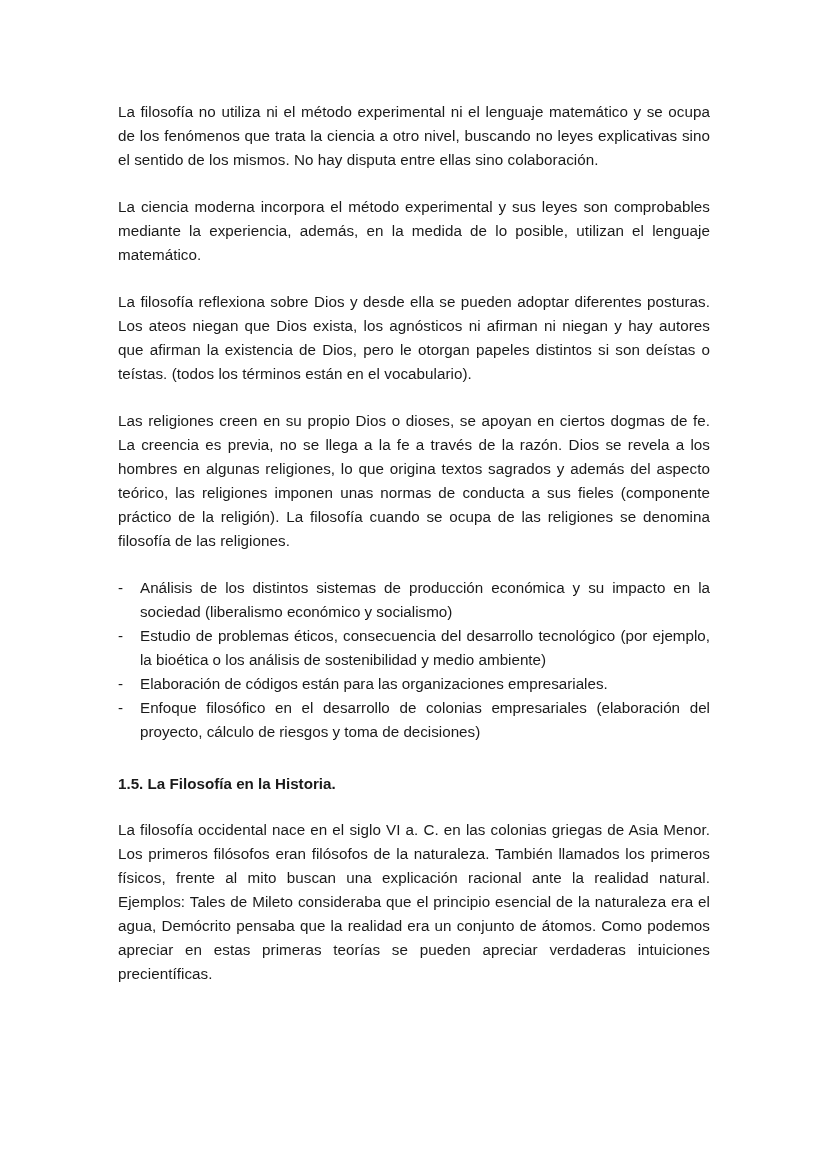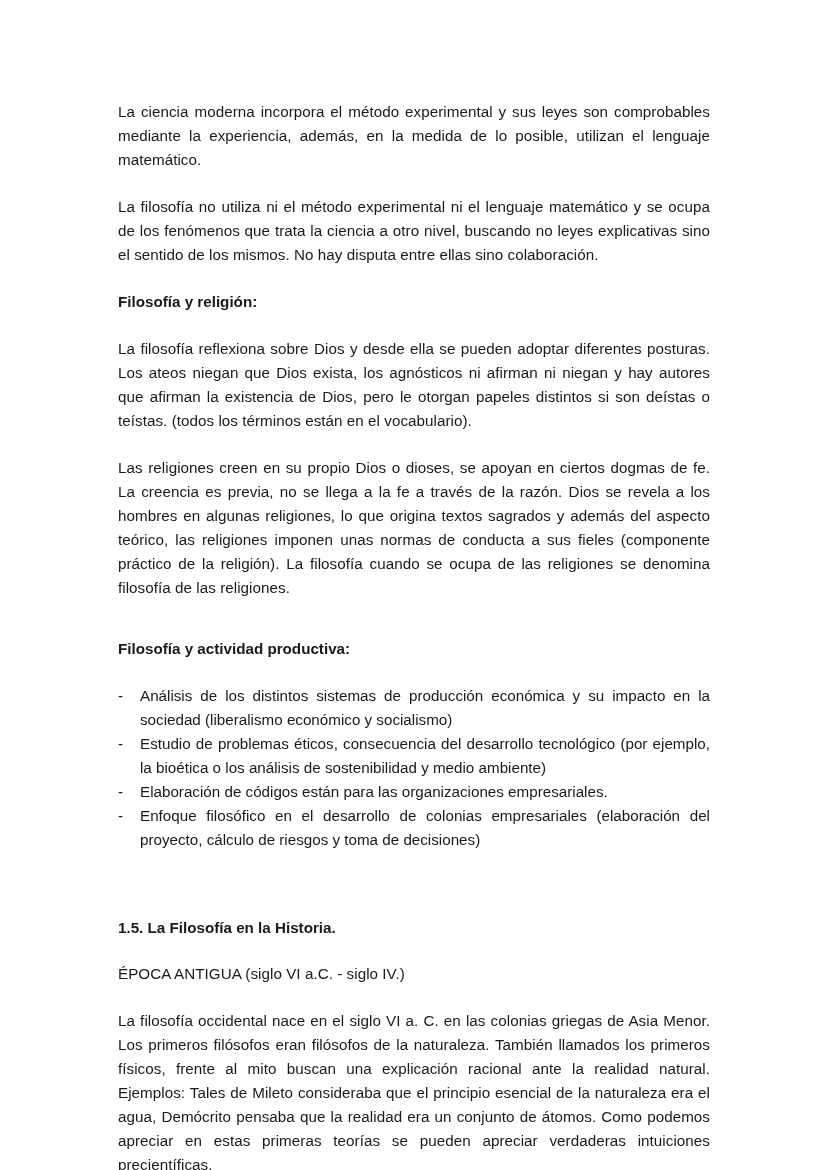"La ciencia moderna incorpora el" p.para { order: before "La filosofía no utiliza ni" -> after "La filosofía no utiliza ni" }
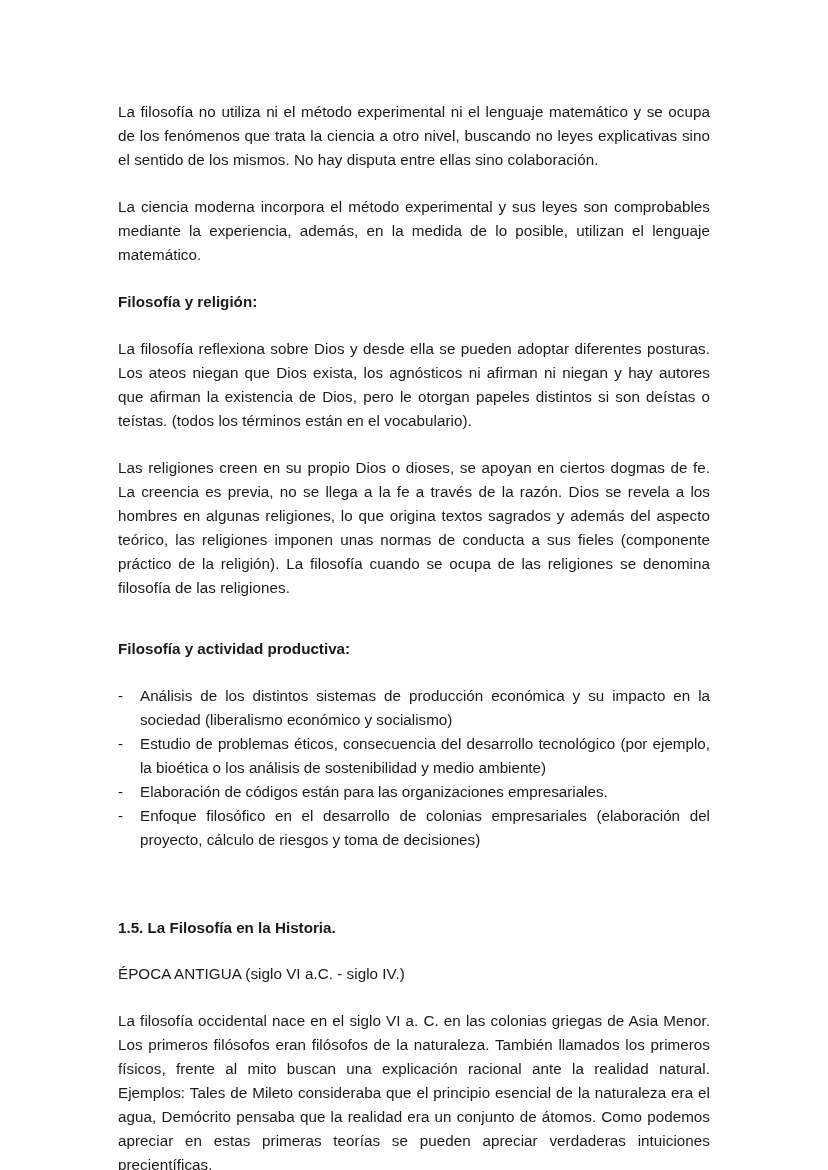"Filosofía y religión:" h3.heading { html: <h3>Filosofía y religión:</h3> -> none }
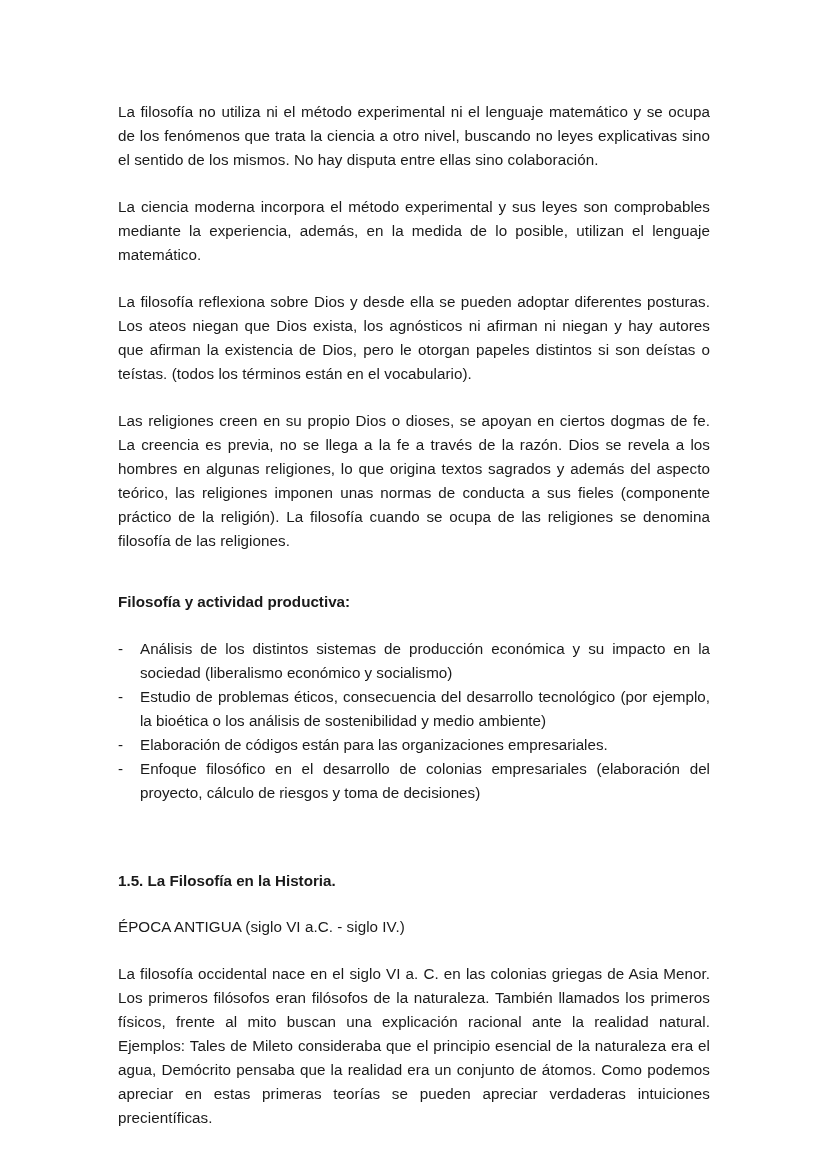"Filosofía y actividad productiva:" h3.heading { html: <h3>Filosofía y actividad productiva:</h3> -> none }
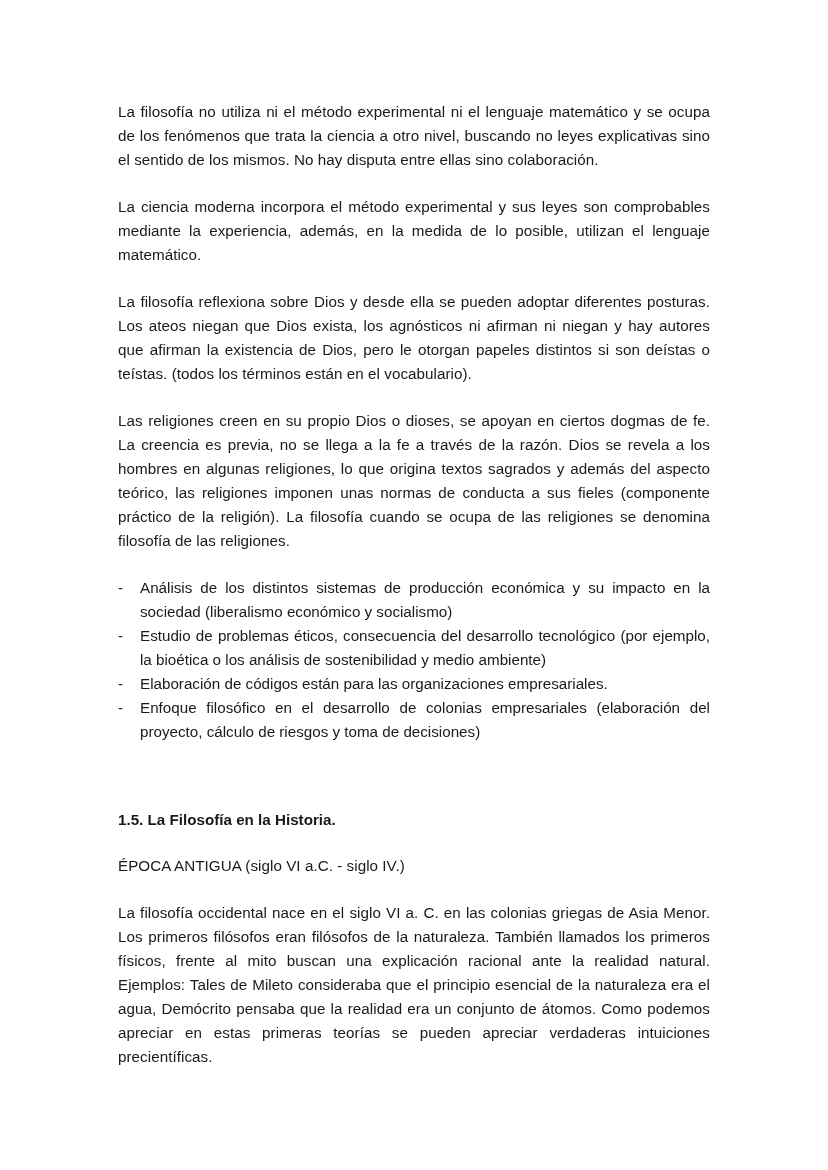"1.5. La Filosofía en la" h3.heading.section-num { margin-top: 64px -> 28px }
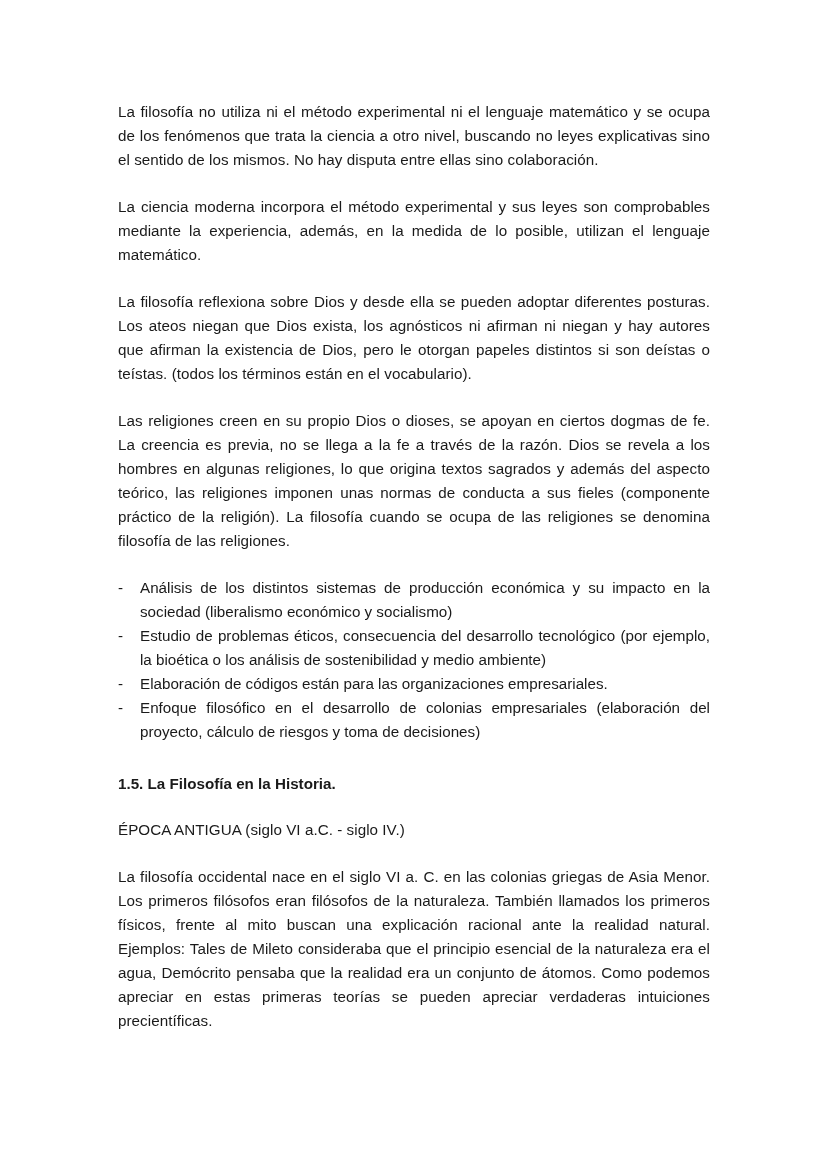"ÉPOCA ANTIGUA (siglo VI a.C." p.para { html: <p><strong>ÉPOCA ANTIGUA</strong><span> (siglo VI a.C. - siglo IV.)</span></p> -> none }
